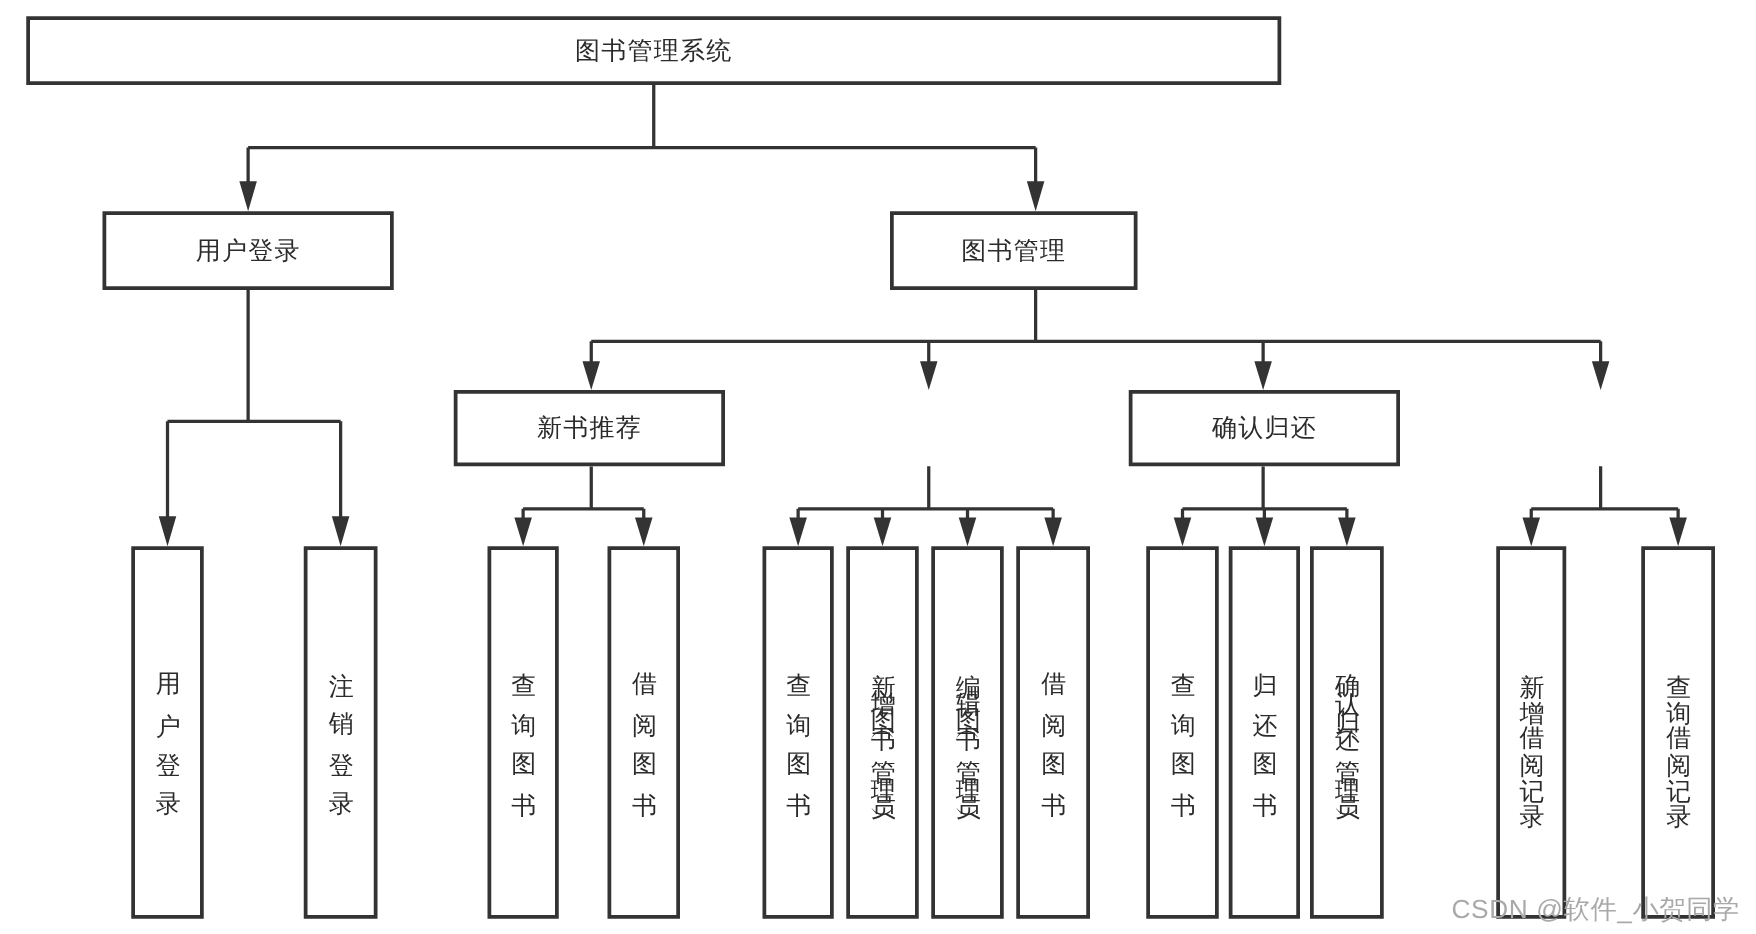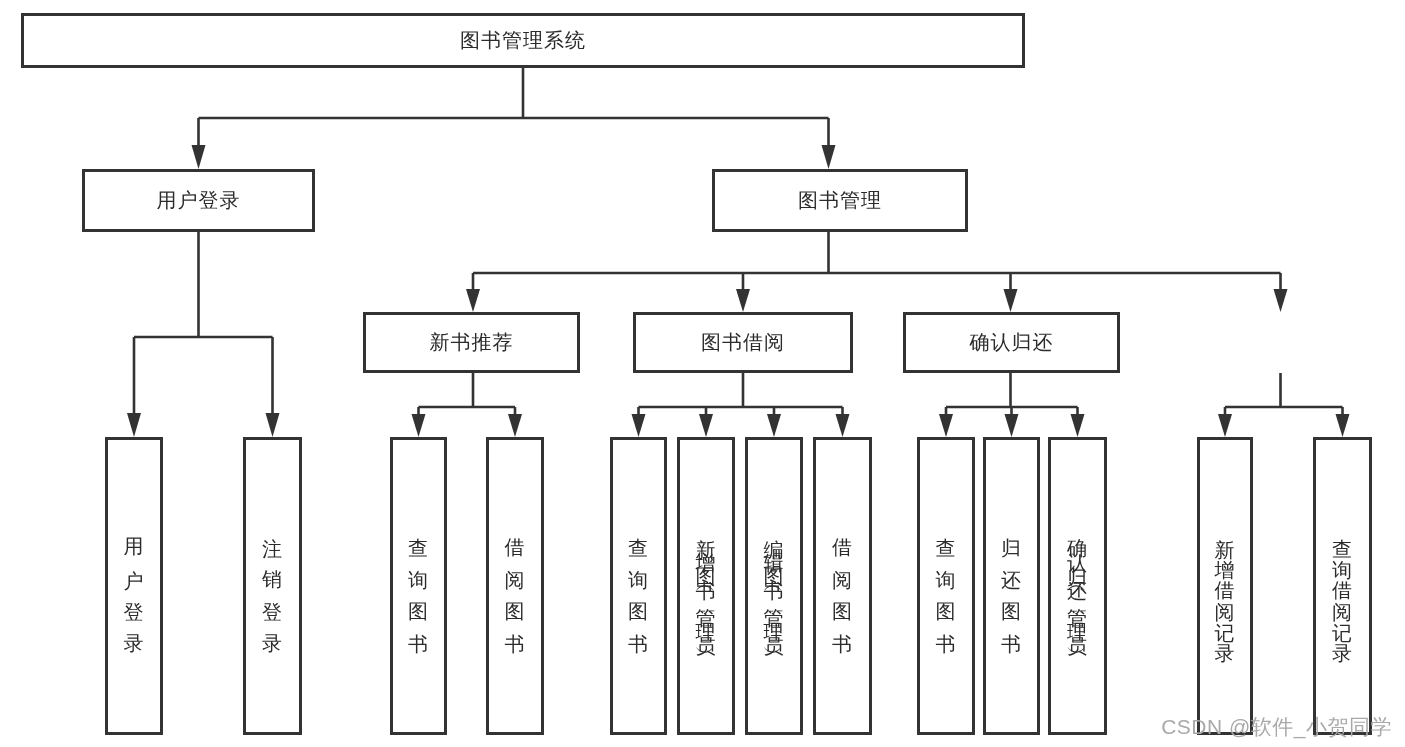"图书管理" div.box { width: 256px -> 198px }
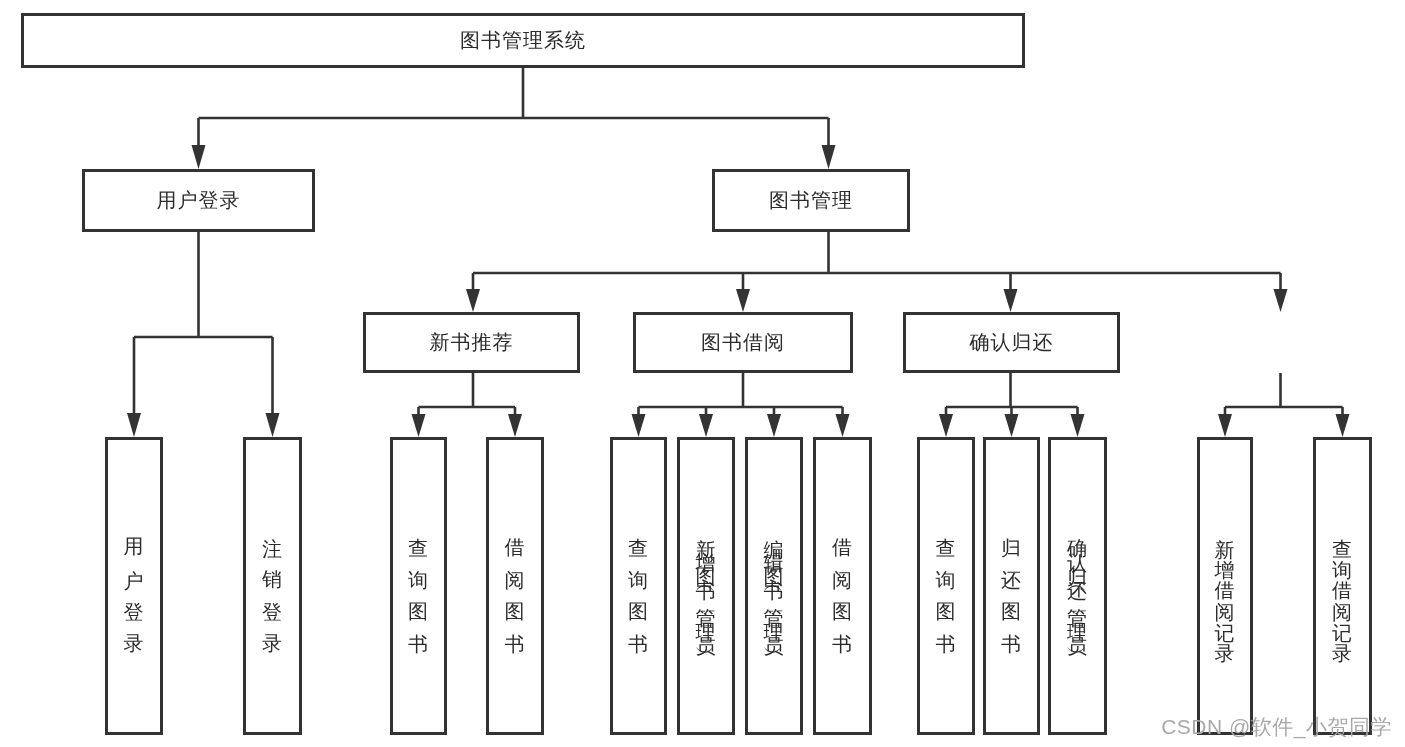"图书借阅" div.box { html: <div> <span>图书借阅</span> </div> -> none }
